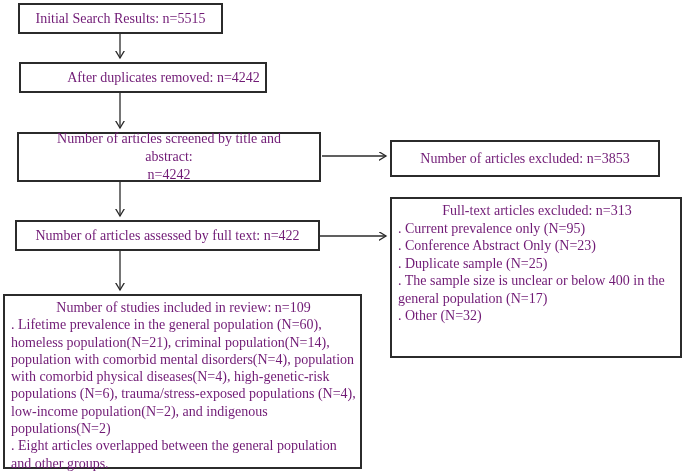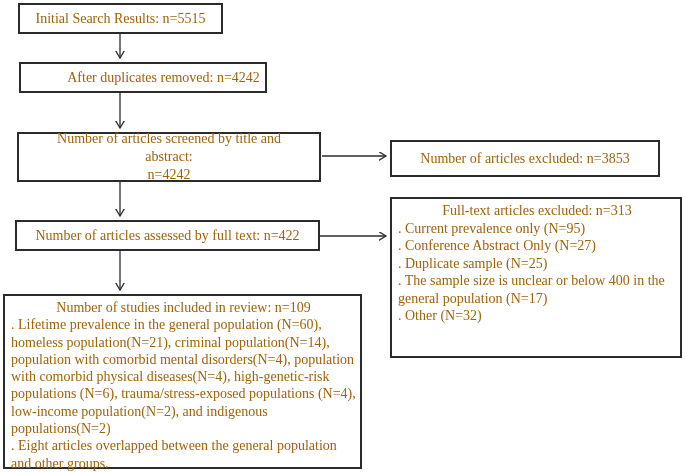"Initial Search Results: n=5515" .canvas { color: #a16207 -> #701a75 }
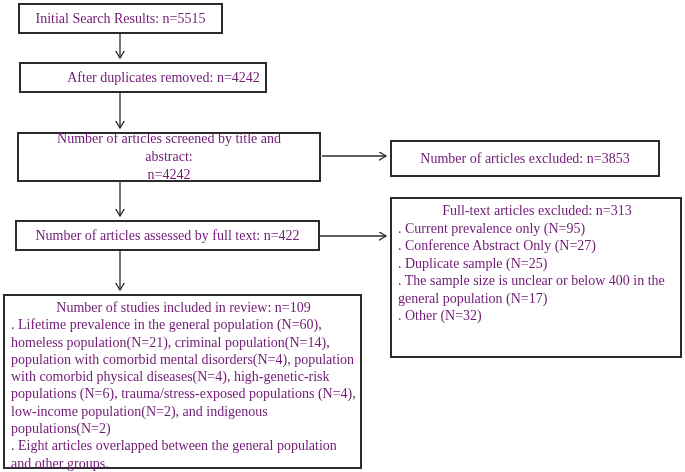". Conference Abstract Only (N=27)" div.detail-item { text: 27 -> 23 }
